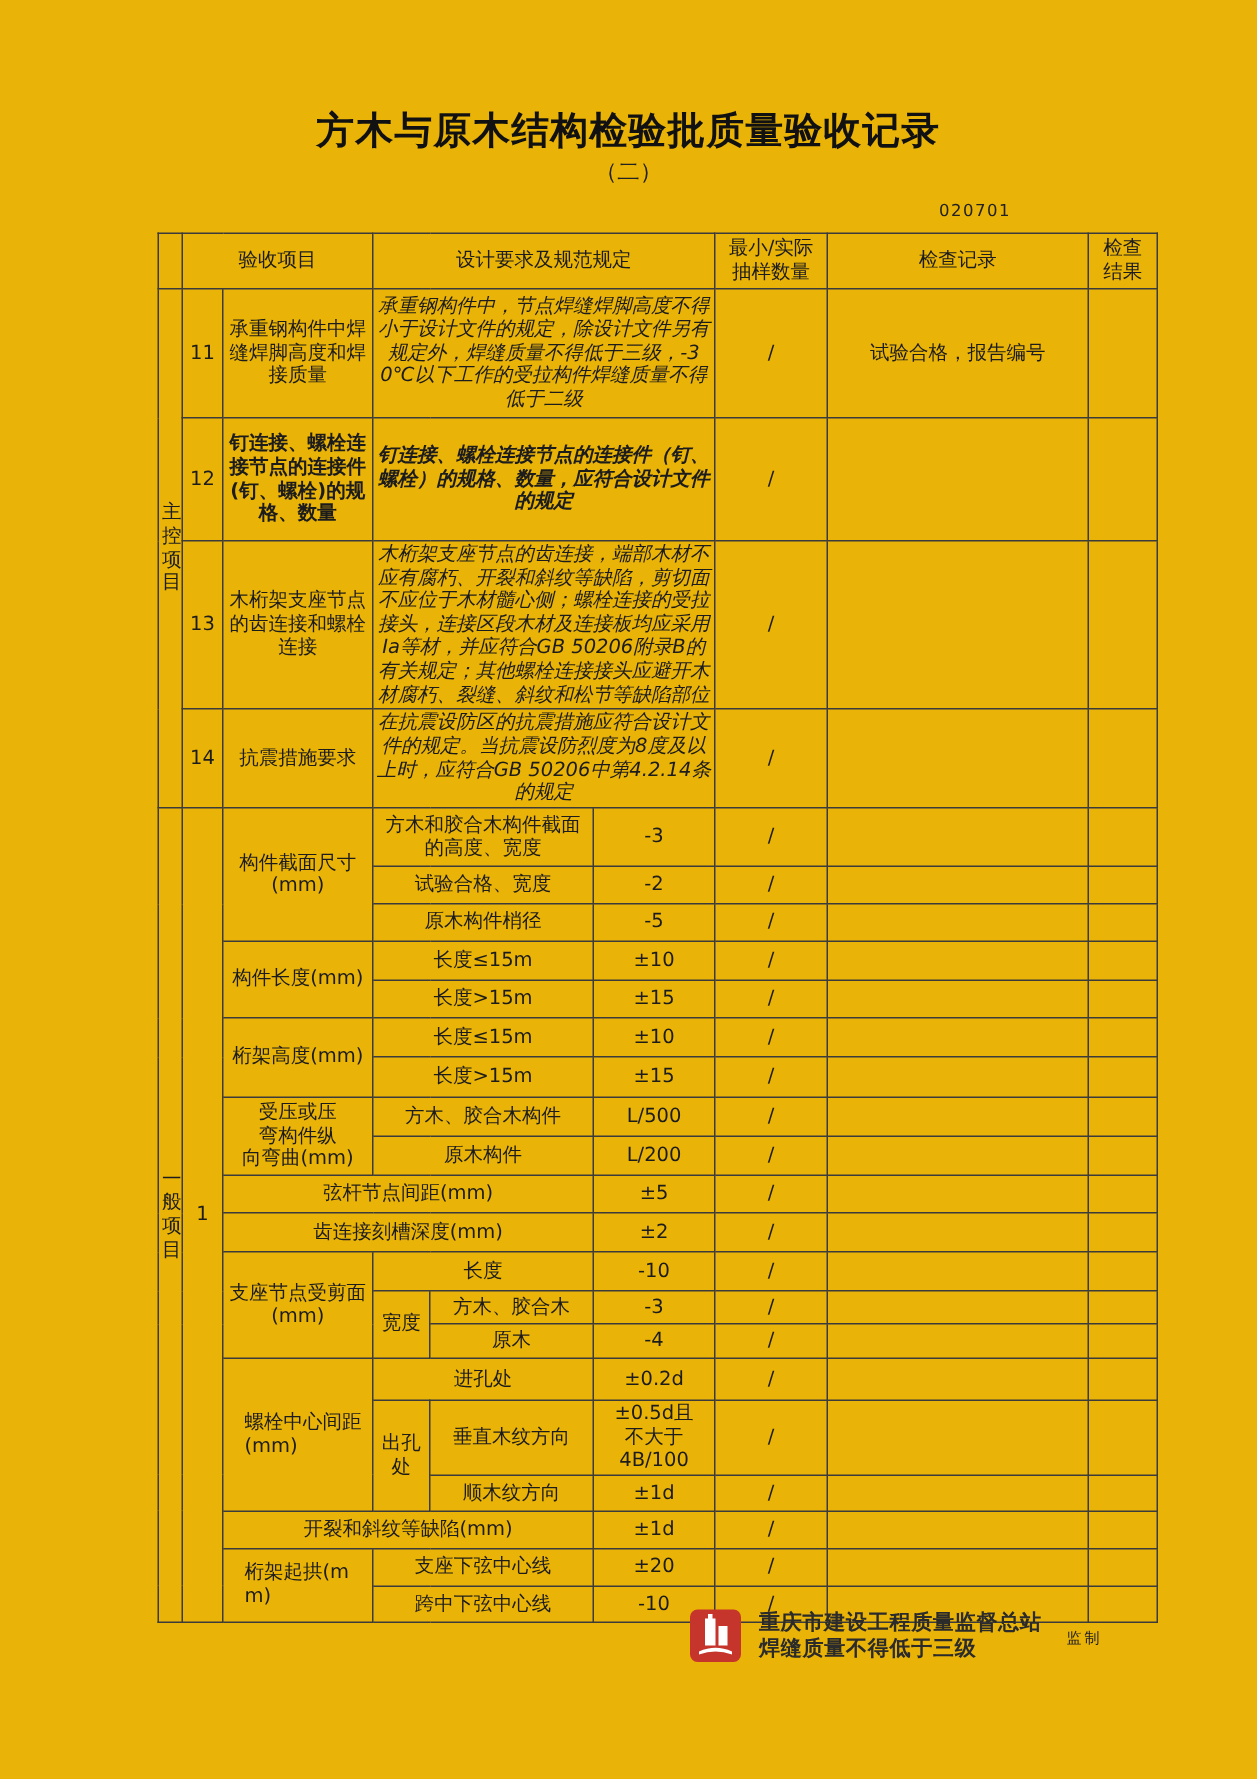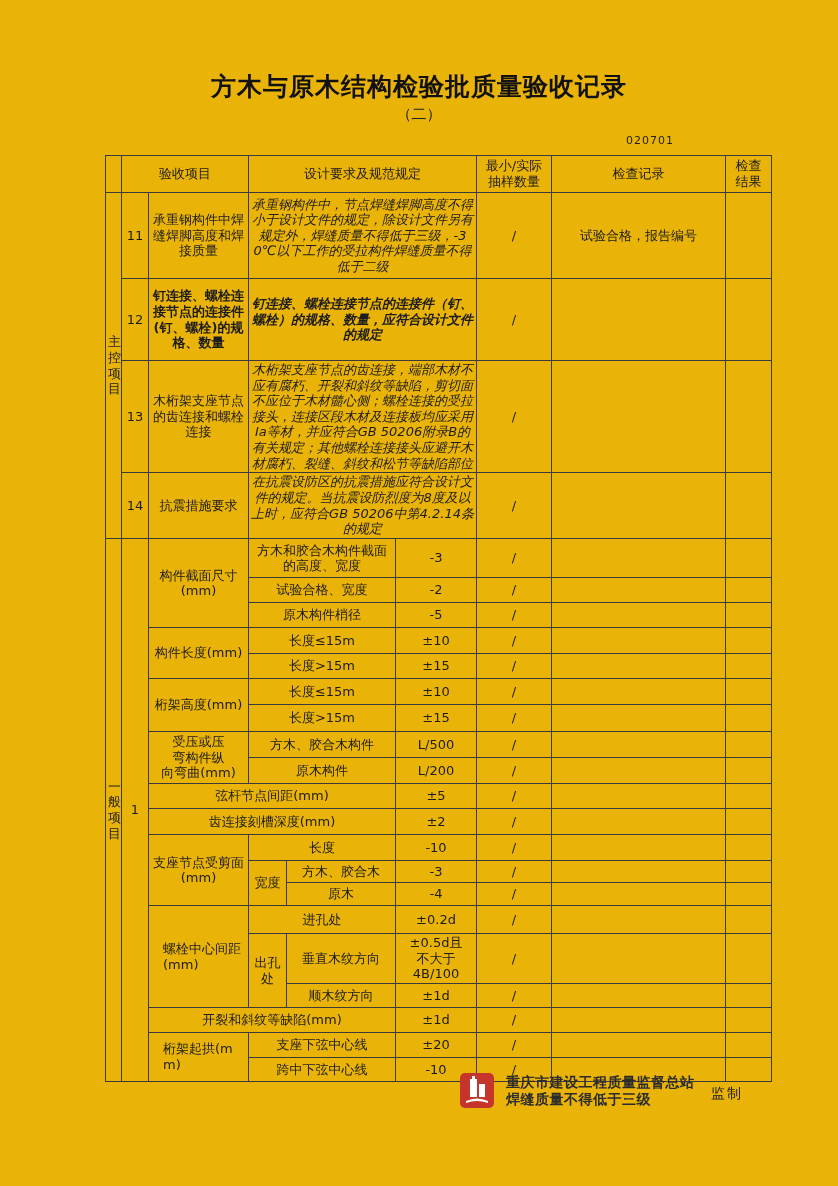"监制" .seal { font-size: 14px -> 10px }
